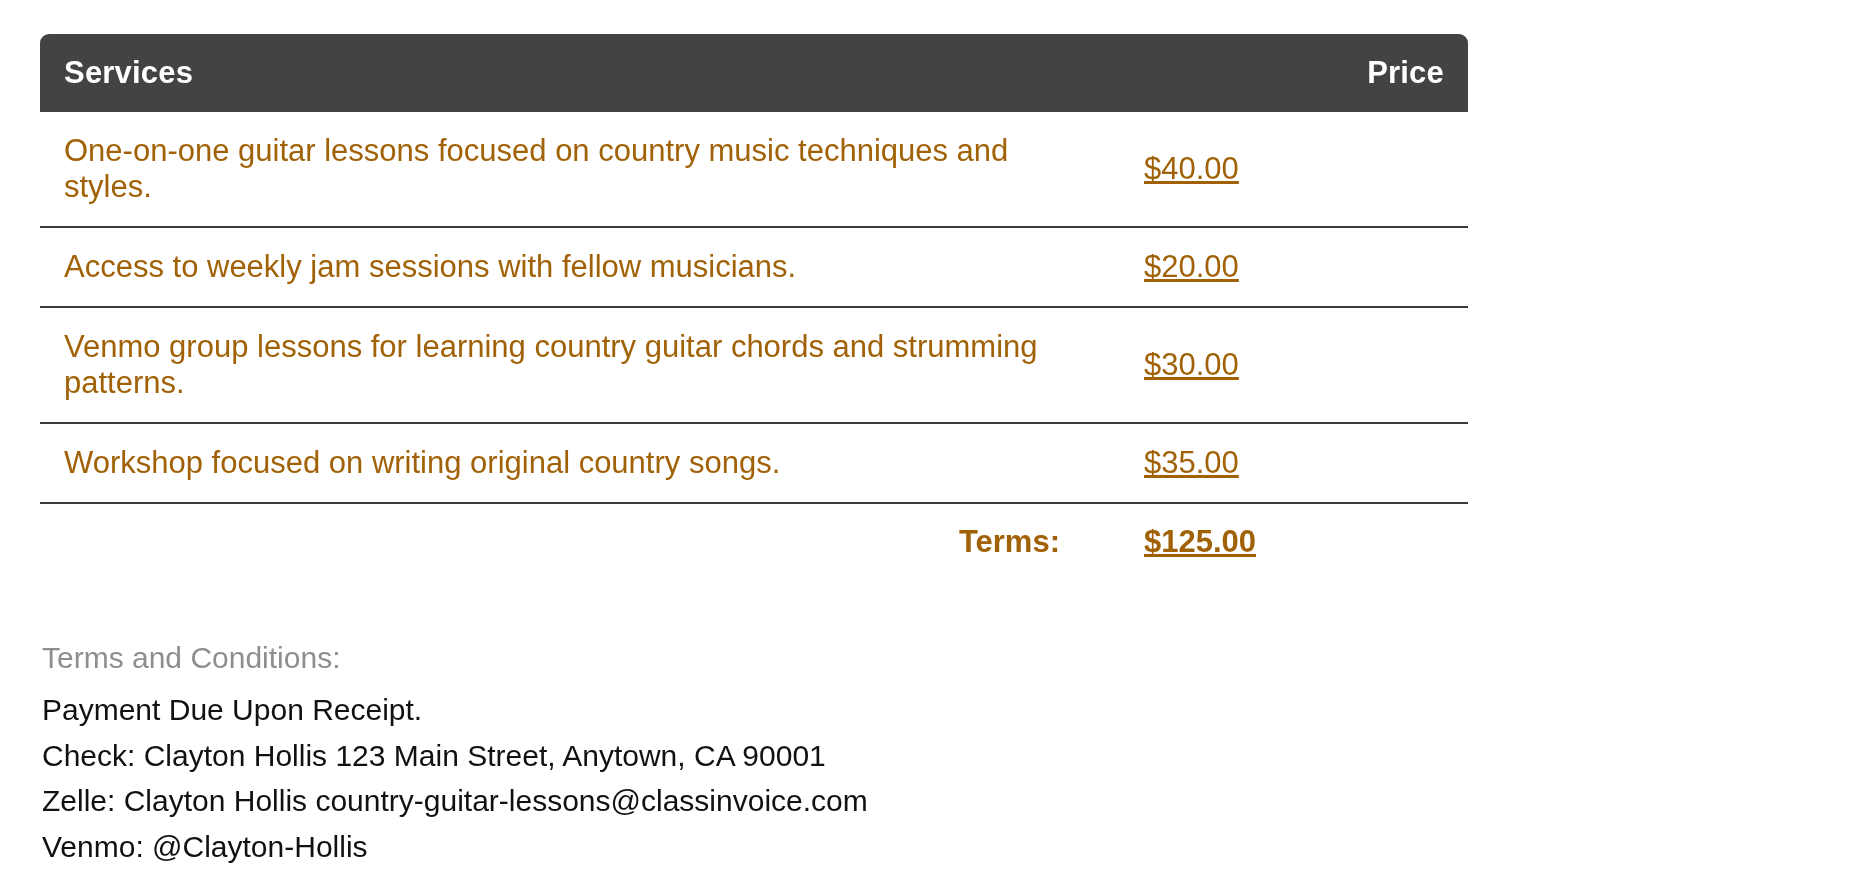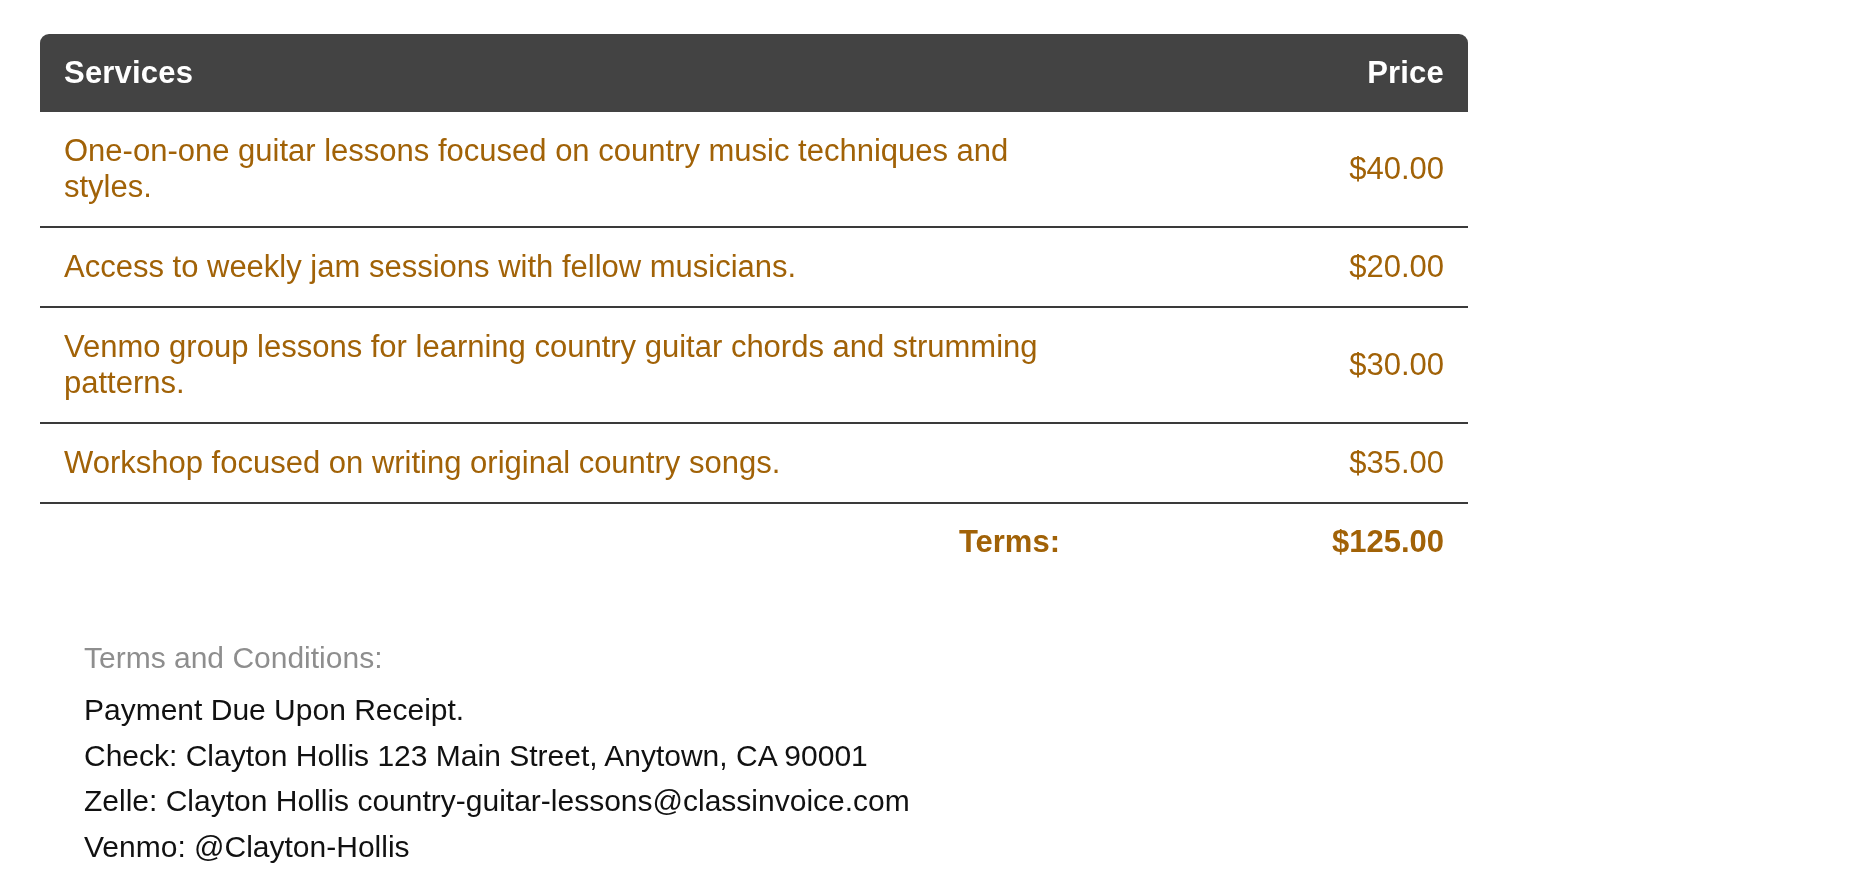"$40.00" .invoice-table tbody tr td.price-cell { text-align: right -> left; text-decoration: none -> underline }
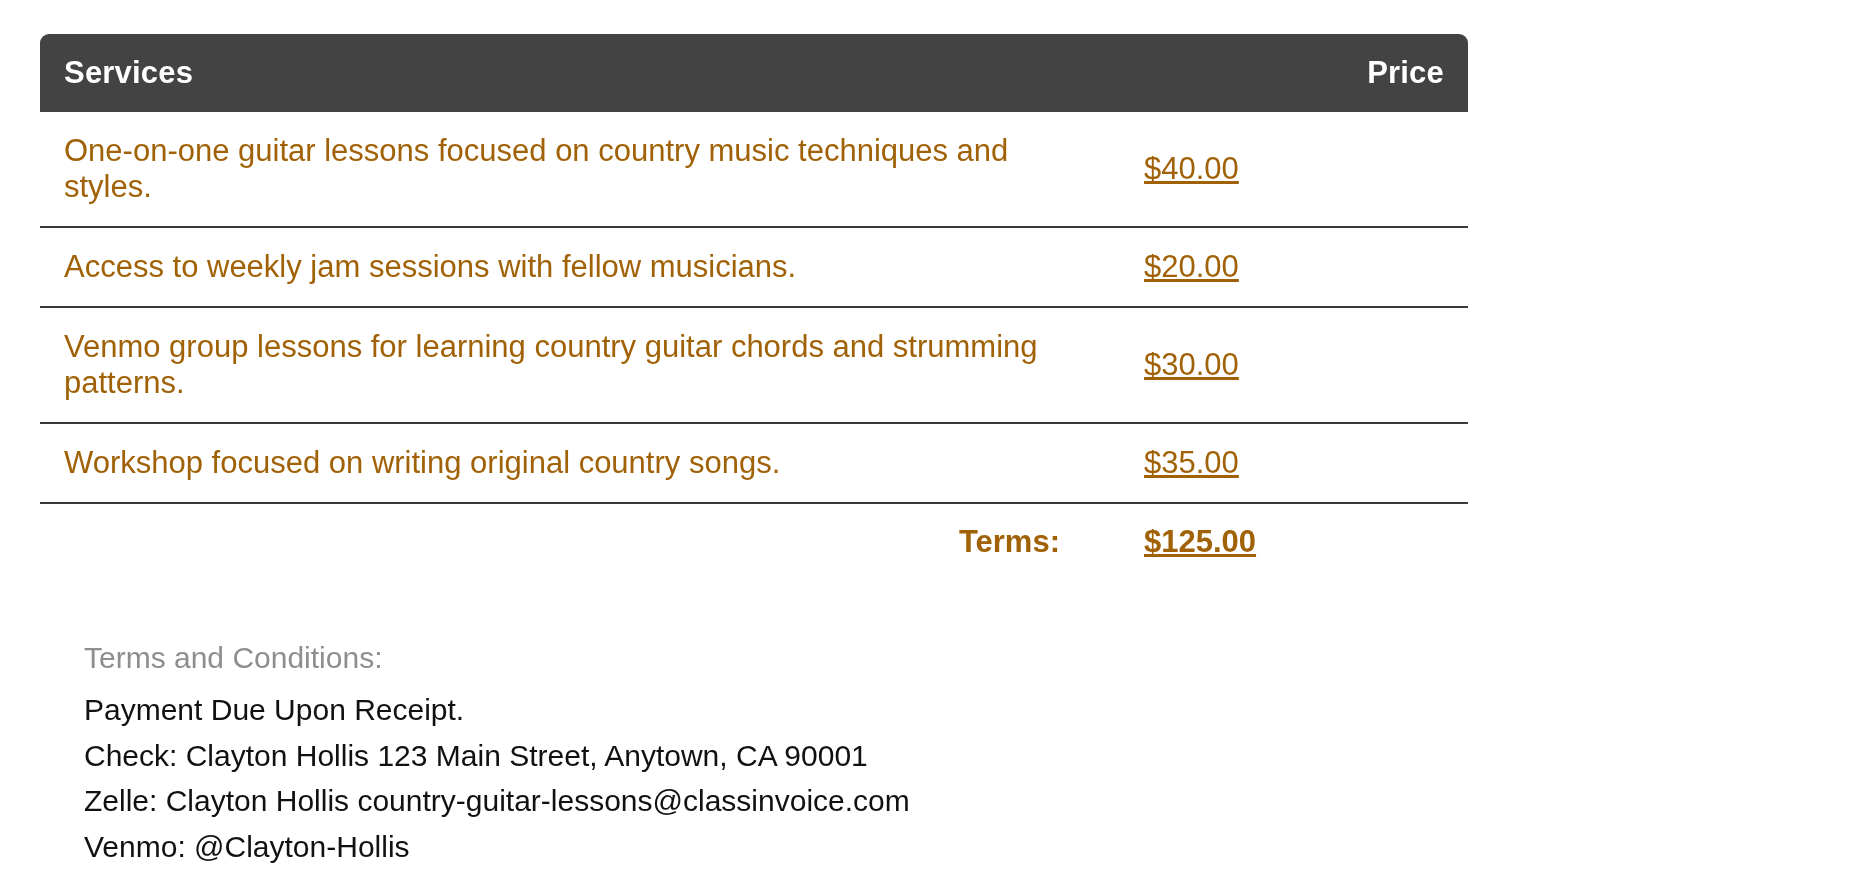"Terms and Conditions:" .terms { margin-left: 42px -> none }
